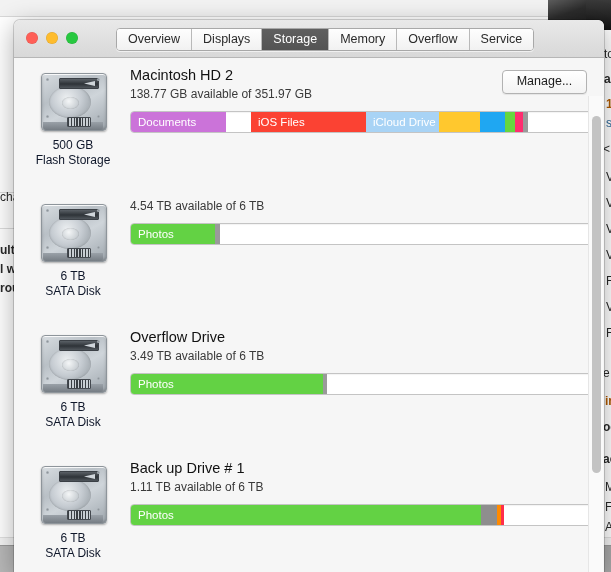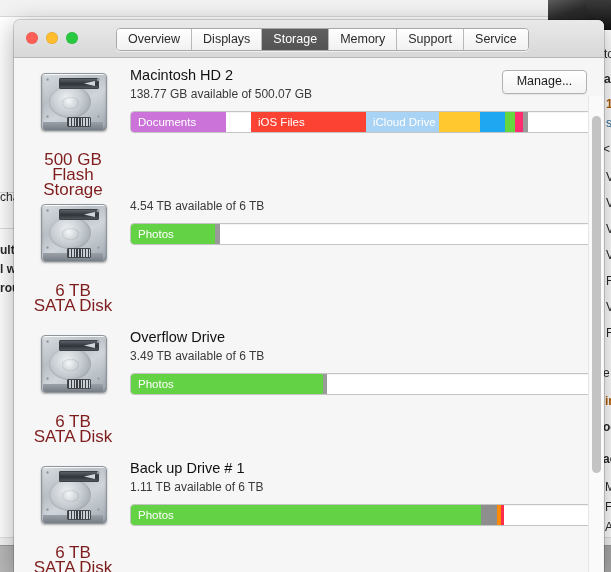"Support" div.seg-tab { text: Support -> Overflow }
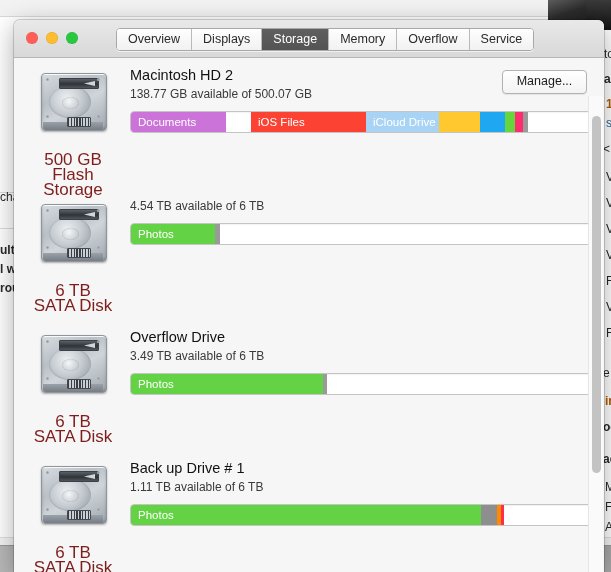"138.77 GB available of 500.07" div.drive-sub { text: 500.07 -> 351.97 }
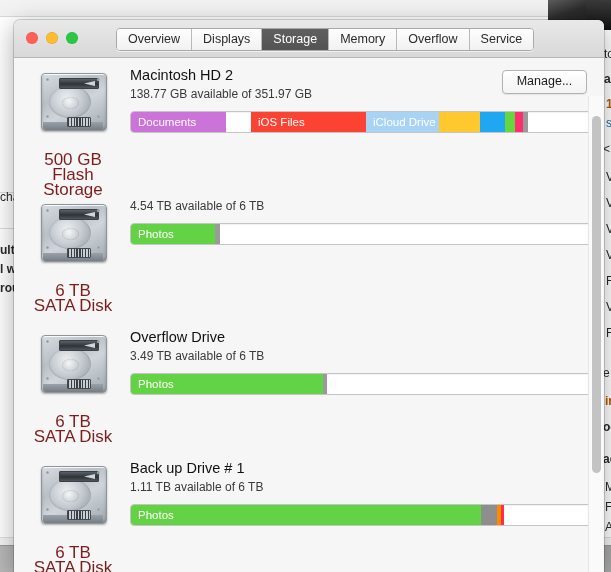"500 GB" .drive-cap { color: #7f1d1d -> #0f172a; font-size: 17px -> 12px; margin-top: 20px -> 6px }
